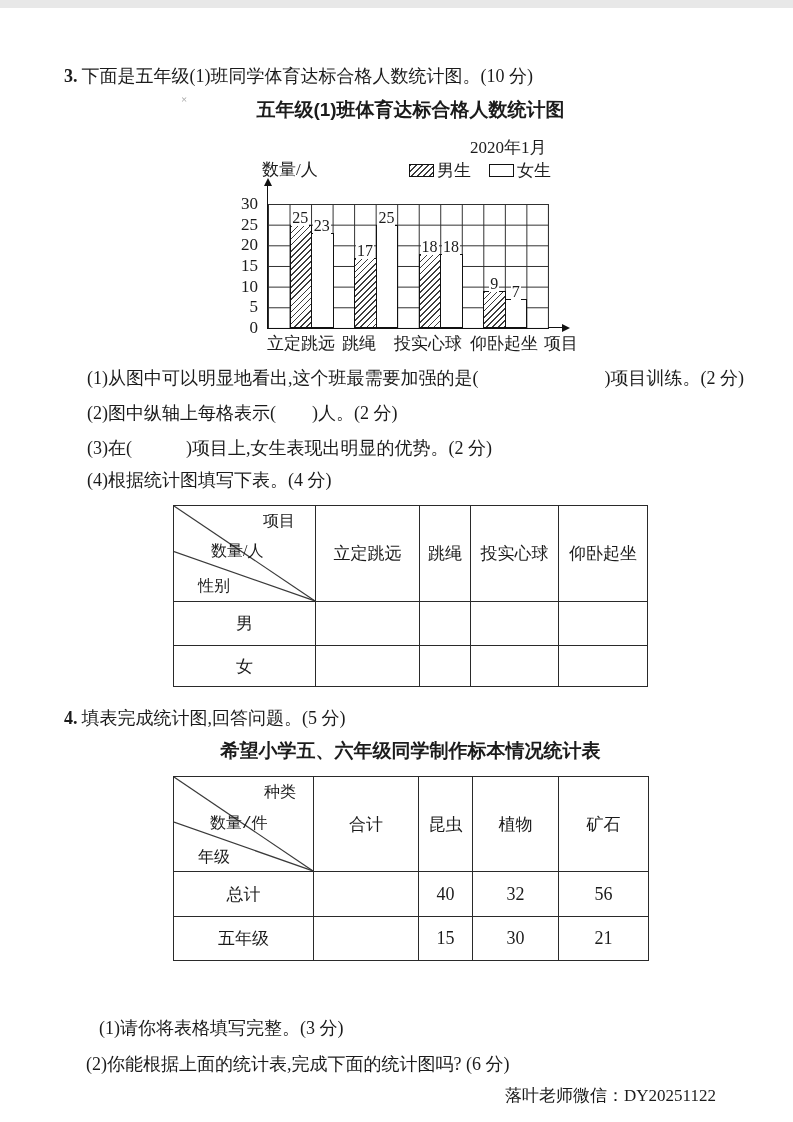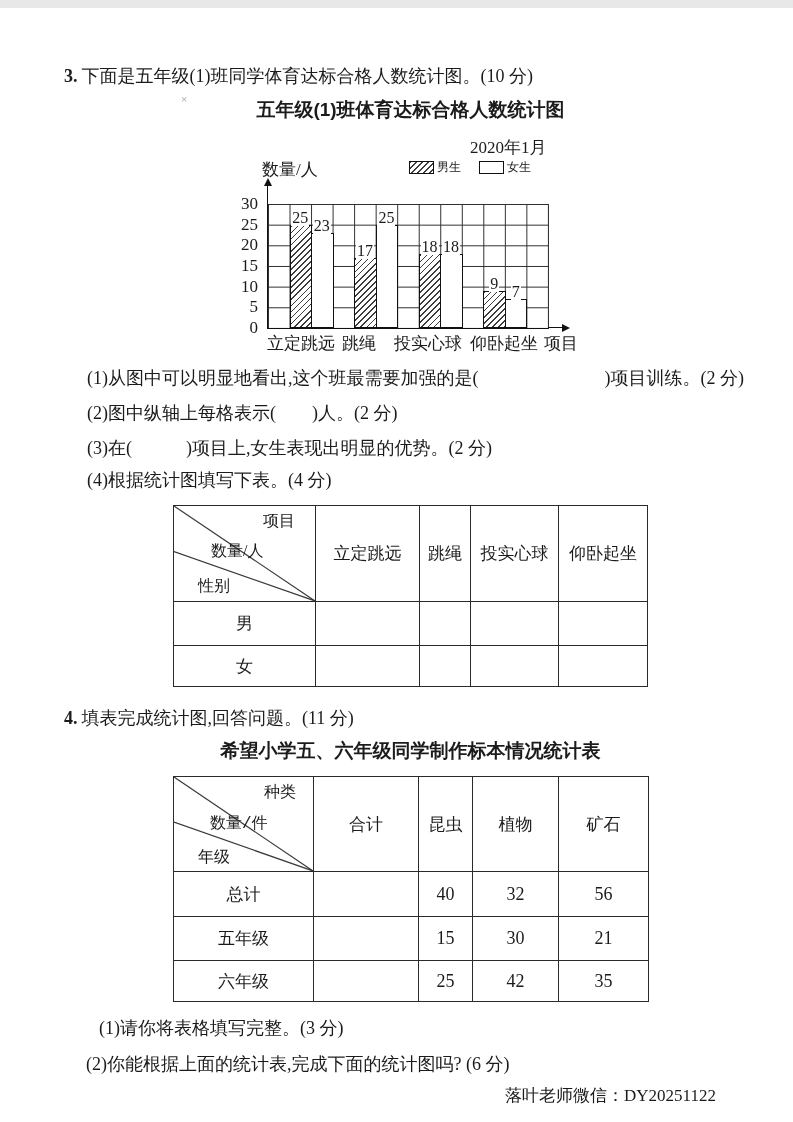"男生" .legend { font-size: 12px -> 17px }
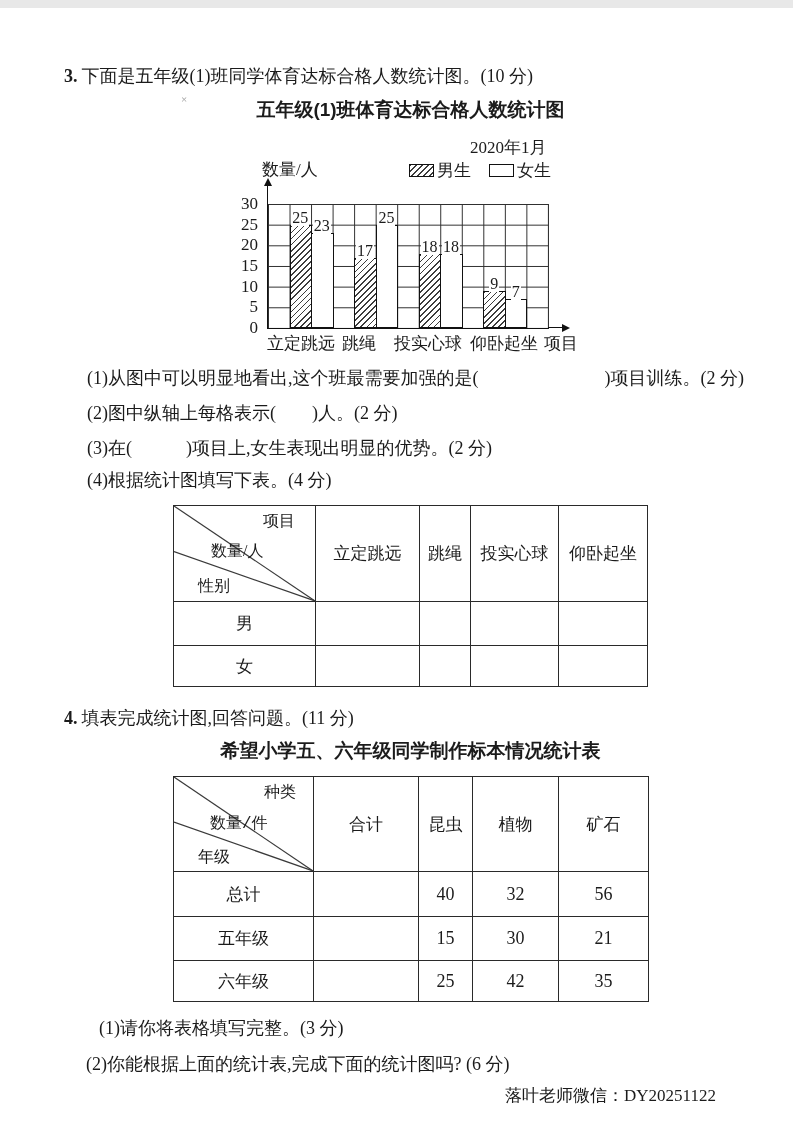"填表完成统计图,回答问题。(11 分)" span { text: 11 -> 5 }
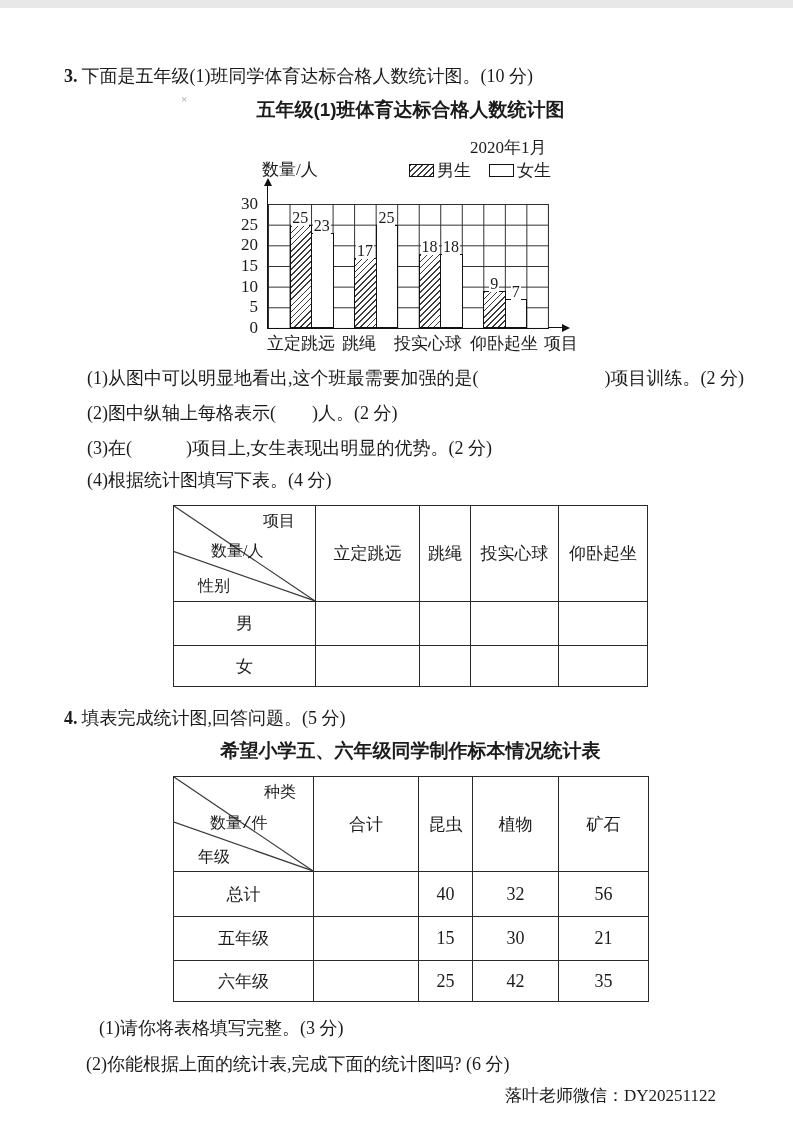"六年级" tr { html: <tr> <td>六年级</td> <td></td> <td>25</td> <td>42</td> <td>35</td> </tr> -> none }
